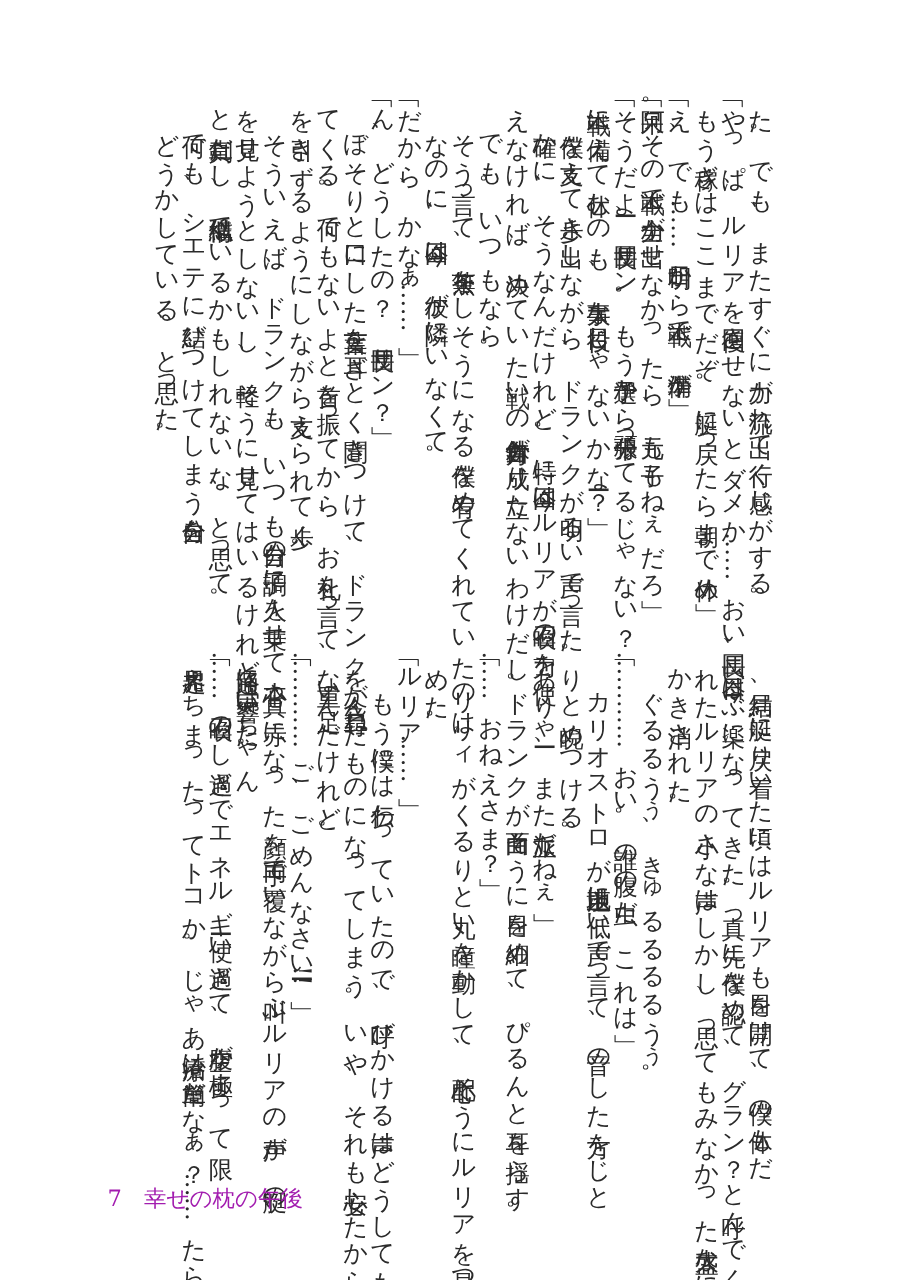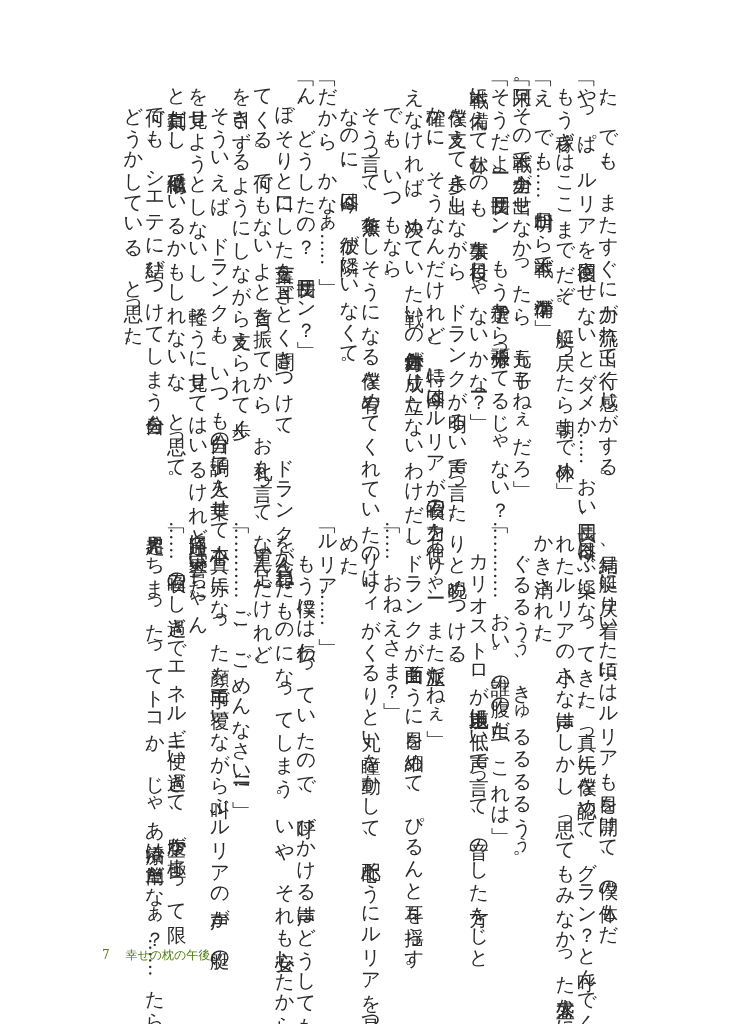"7 幸せの枕の午後" .footer { color: #4d7c0f -> #a21caf; font-size: 12px -> 18px; left: 102px -> 86px }
